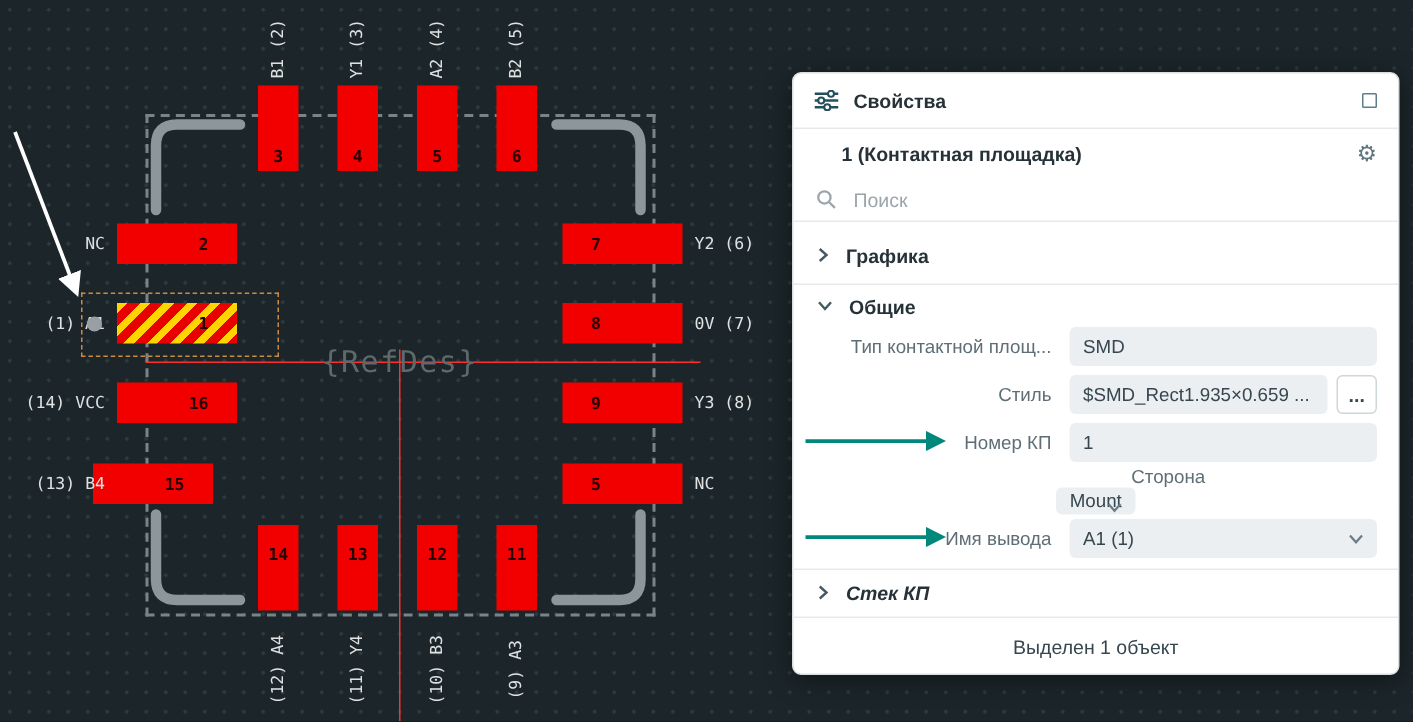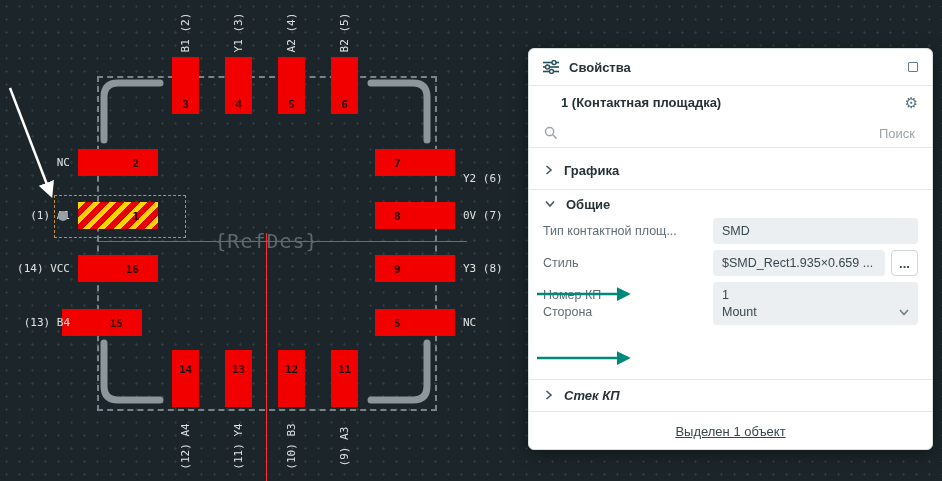"Поиск" .search-row input { text-align: right -> none }
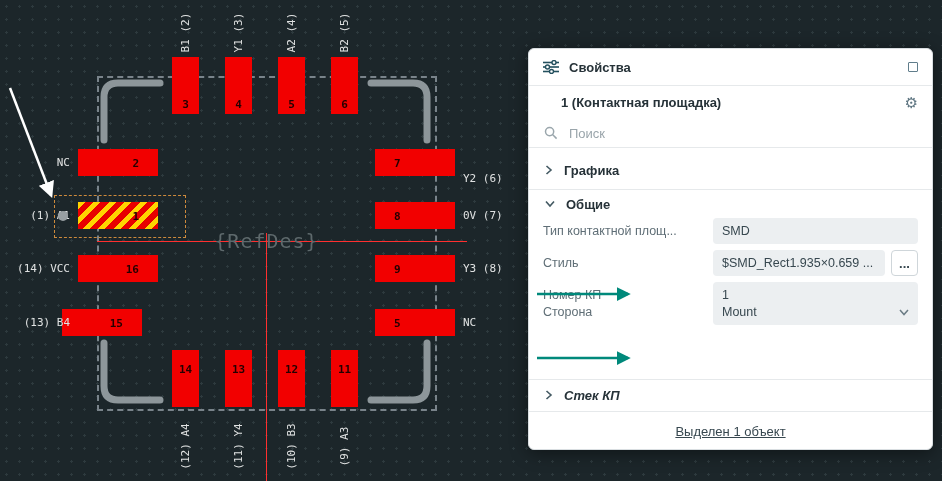"Y2 (6)" div.pin-label { top: 172px -> 156px }
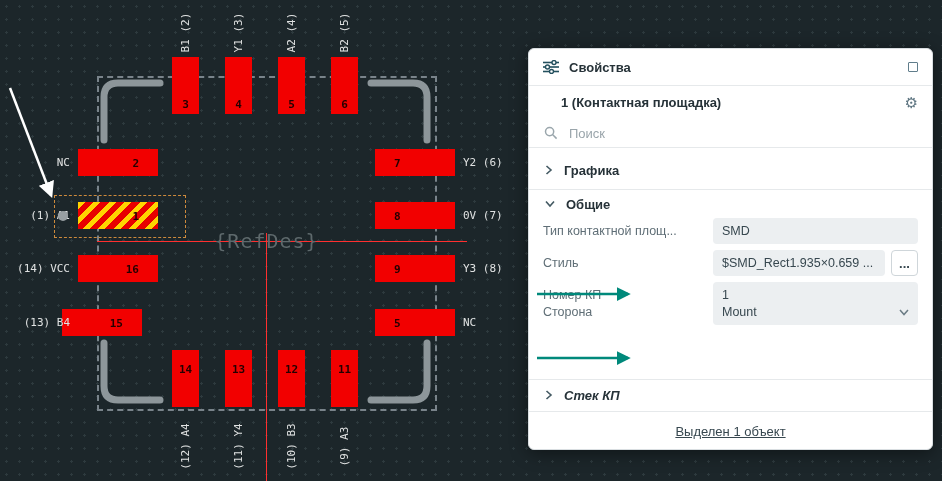"Тип контактной площ..." .f-label { text-align: left -> right }
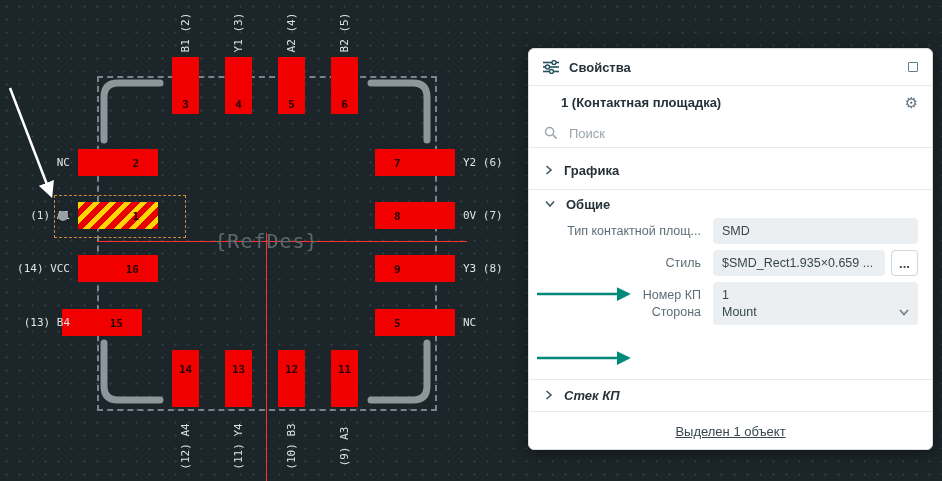"Сторона" div.field-row { flex-direction: none -> column; top: 247px -> 262px }
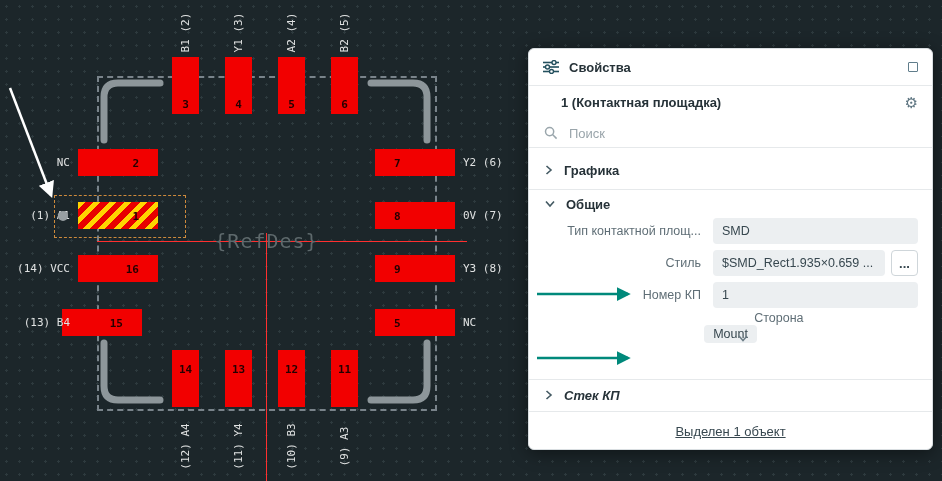"Имя вывода" div.field-row { html: none -> <div> <span>Имя вывода</span> <span> <span>A1 (1)</span> <svg> <polyline></polyline> </svg> </span> </div> }
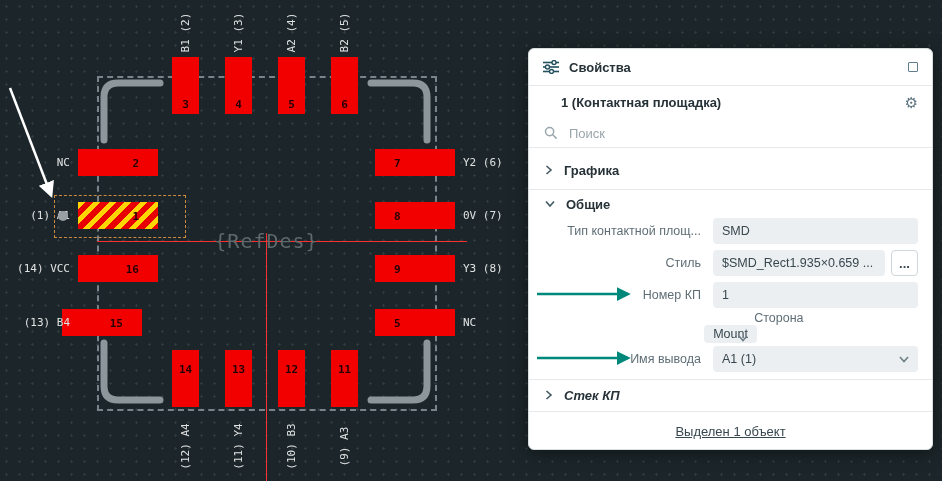"Выделен 1 объект" .status-row { text-decoration: underline -> none }
